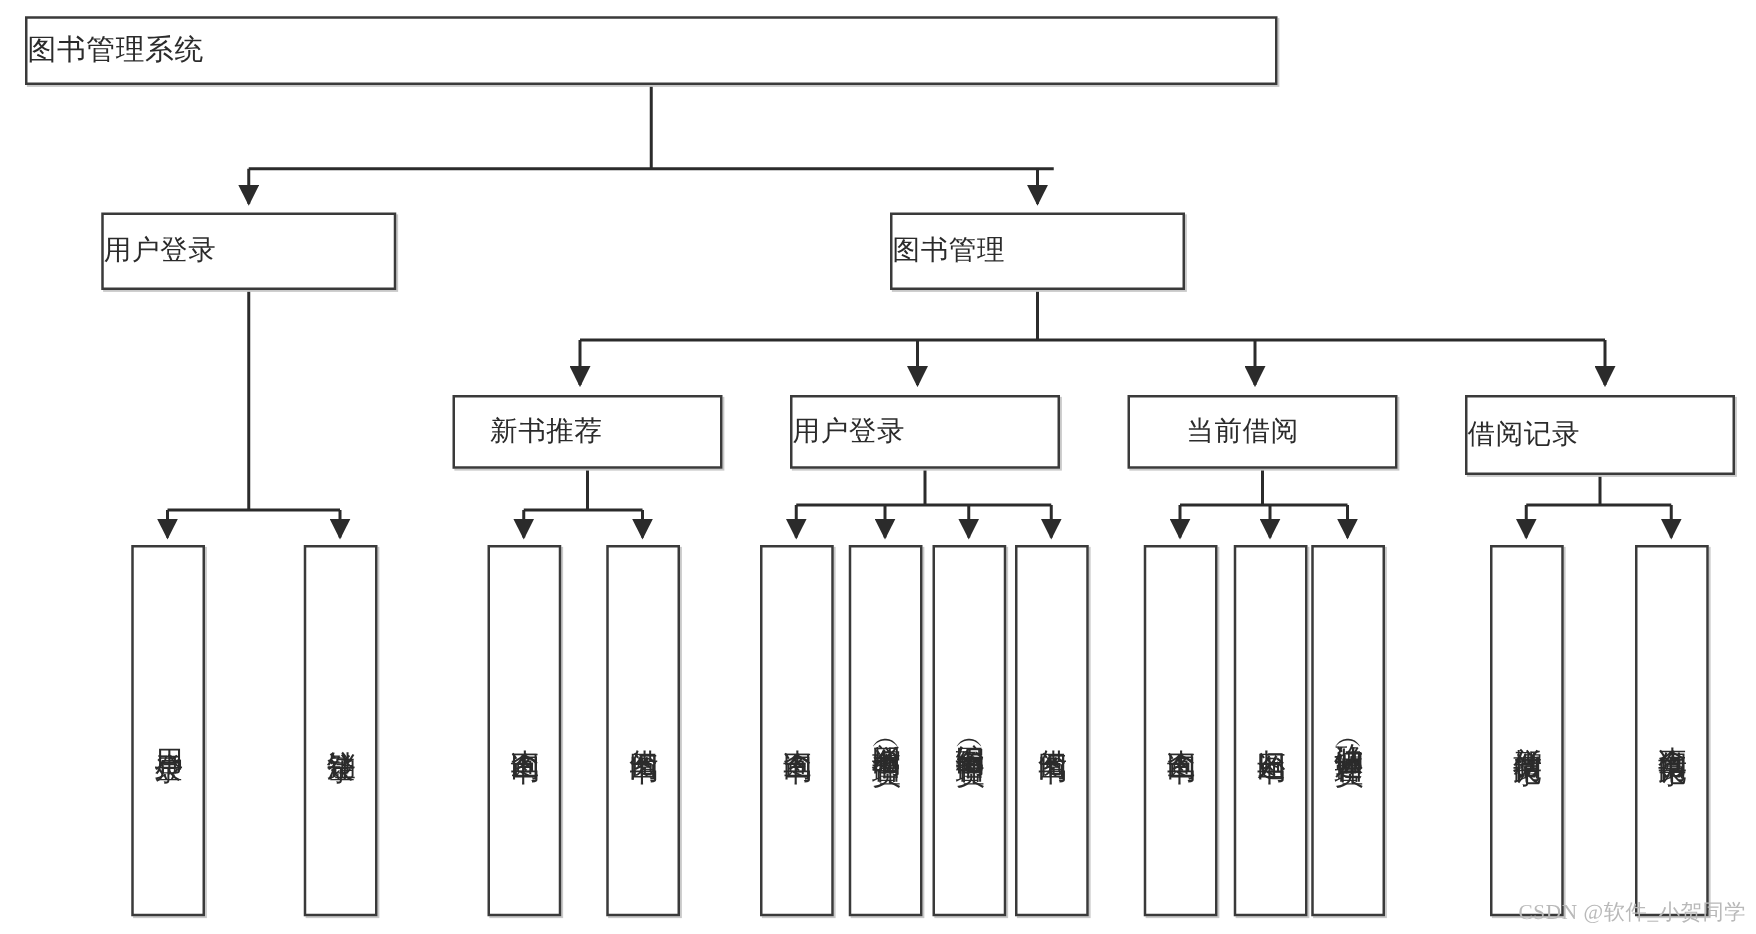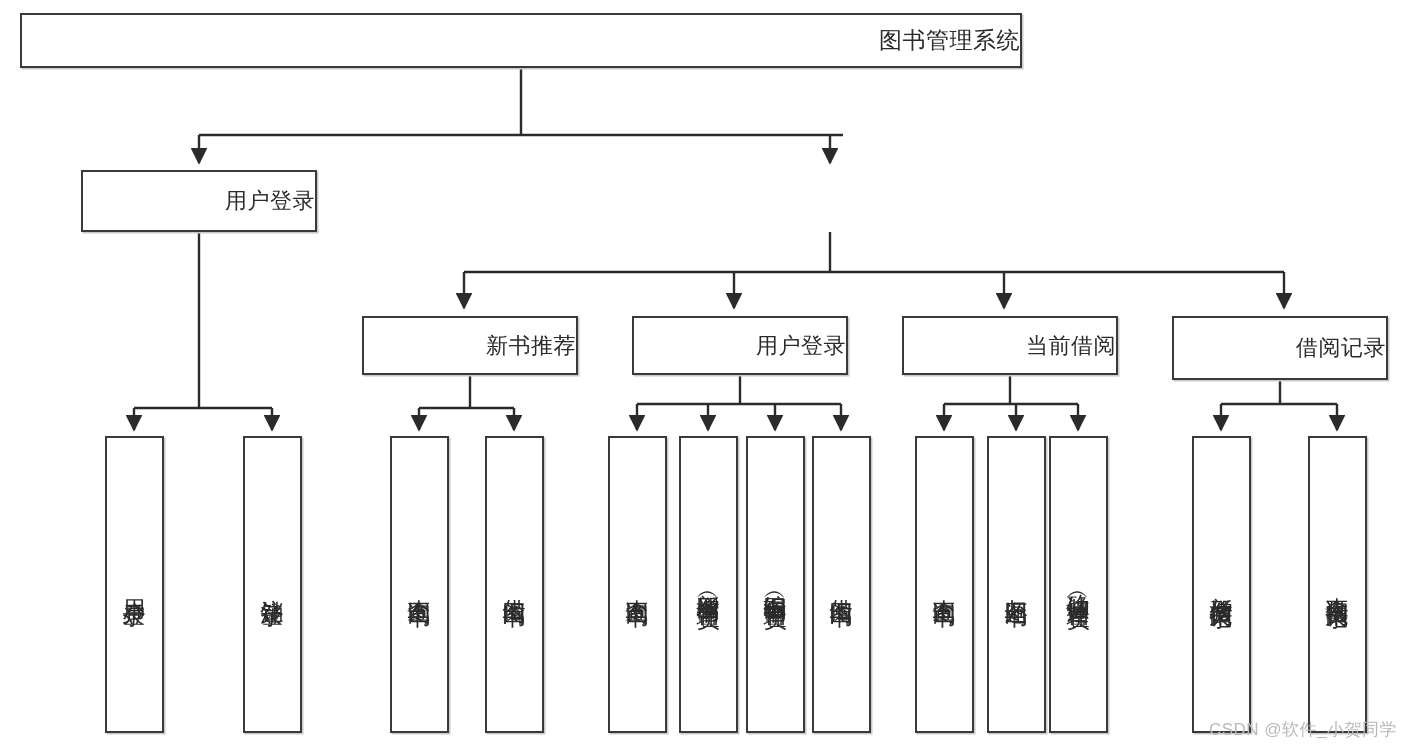"图书管理系统" .node { justify-content: flex-end -> flex-start }
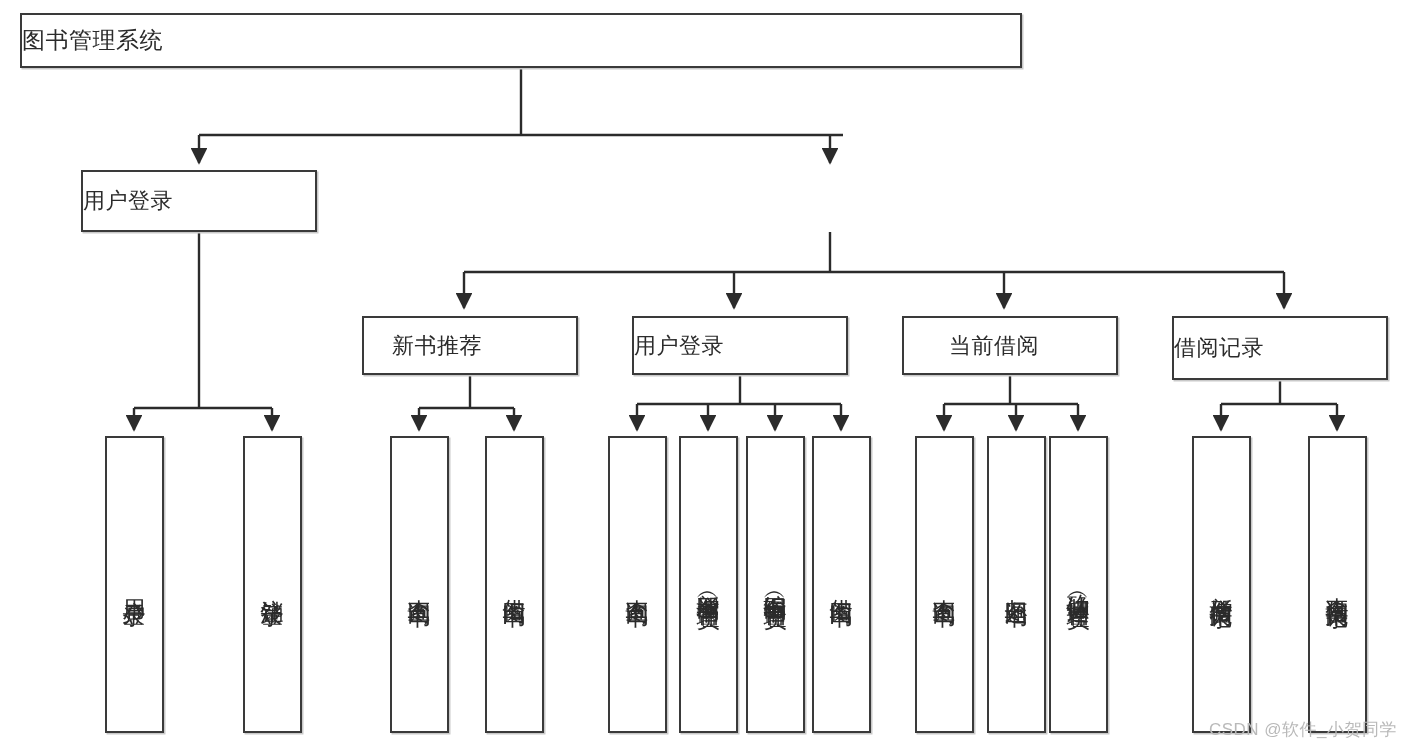"图书管理" div.node { html: none -> <div> <span>图书管理</span> </div> }
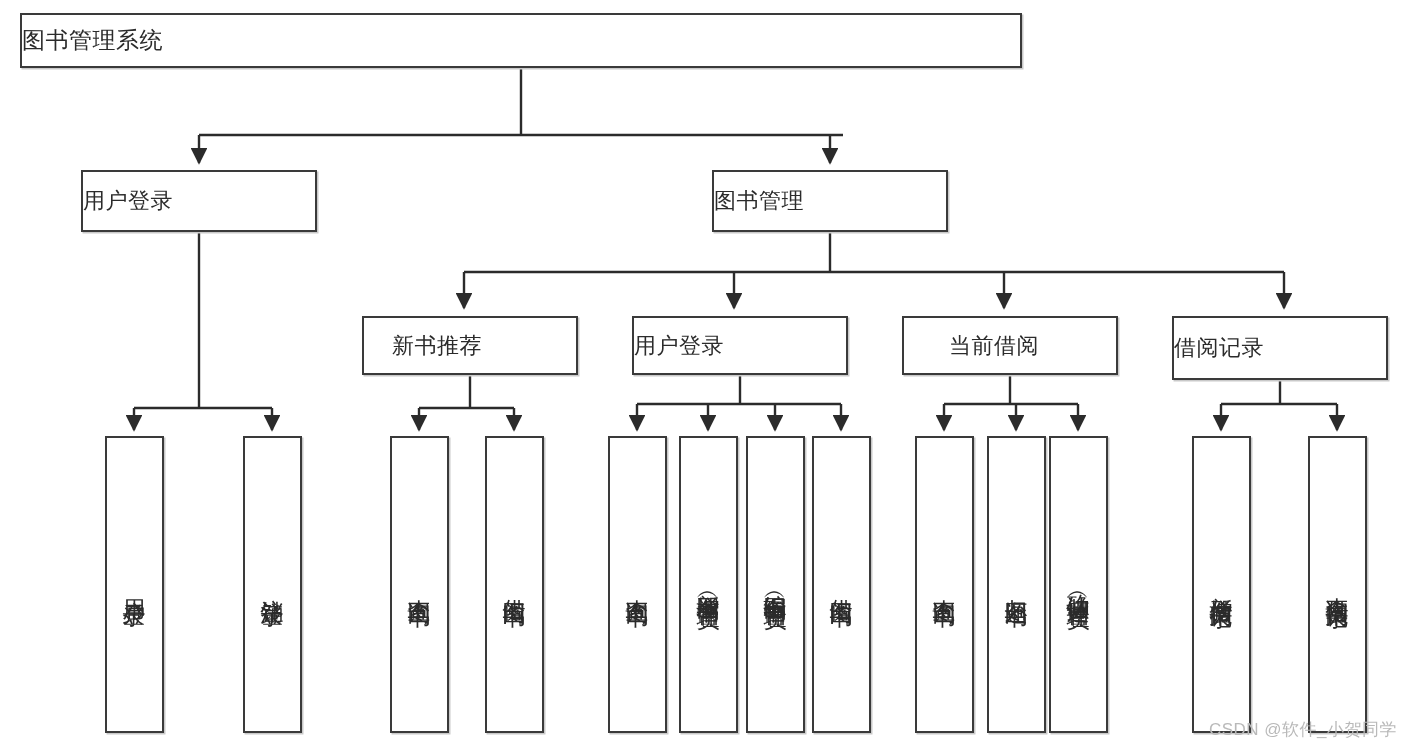"CSDN @软件_小贺同学" .watermark { font-family: Liberation Sans, sans-serif -> Liberation Serif, serif }
